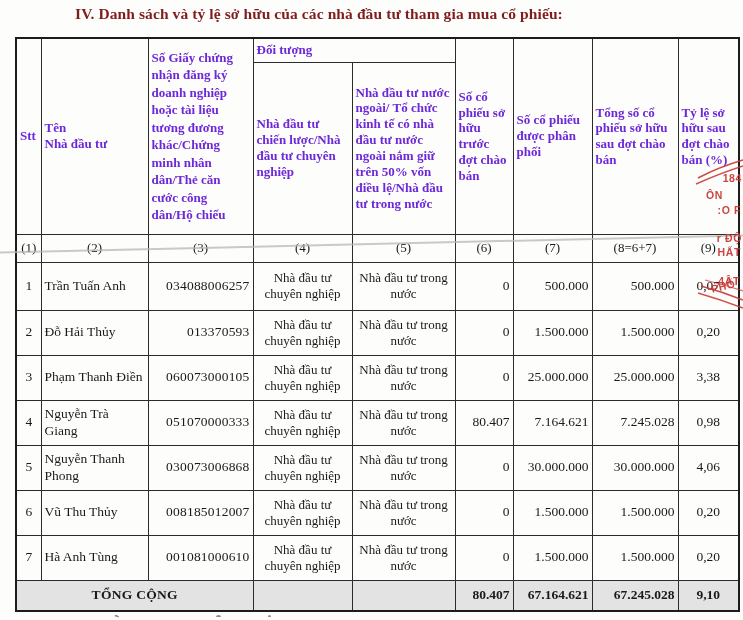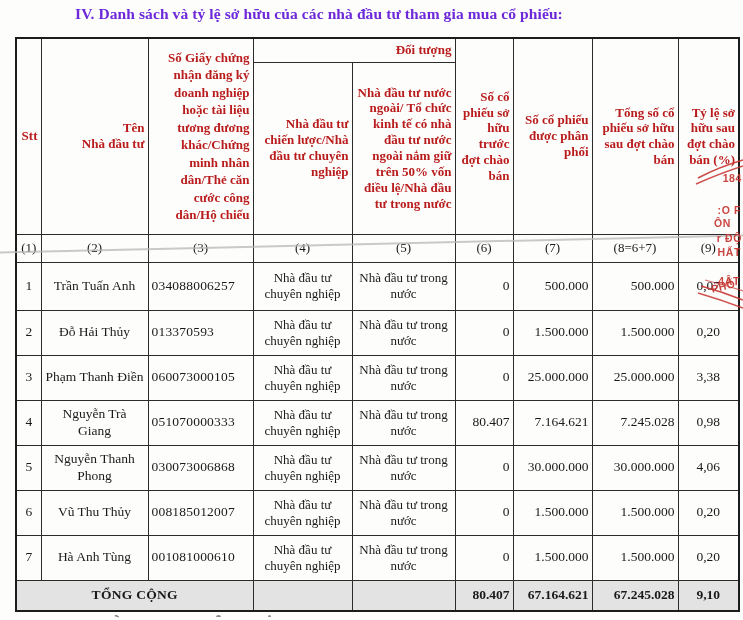"IV. Danh sách và tỷ" .doc-title { color: #6d28d9 -> #7f1d1d }
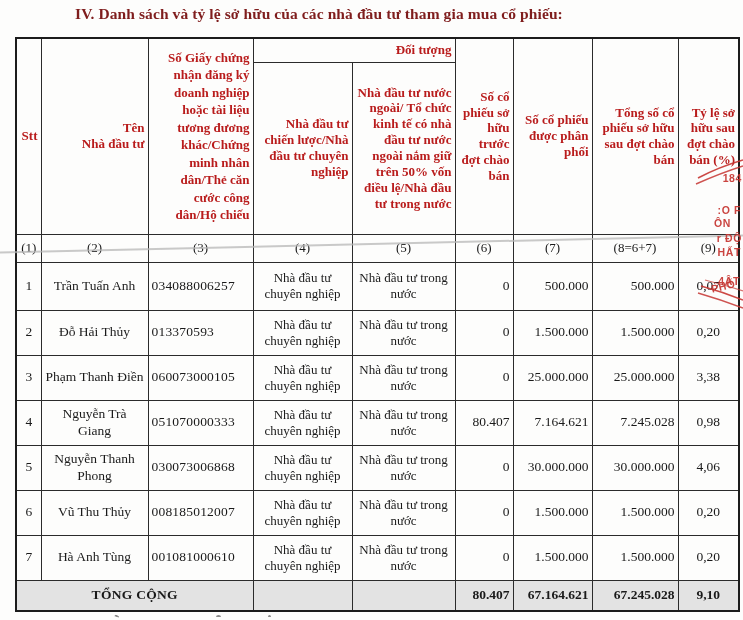"Số Giấy chứng nhận đăng" th { color: #b91c1c -> #6d28d9; text-align: right -> left }
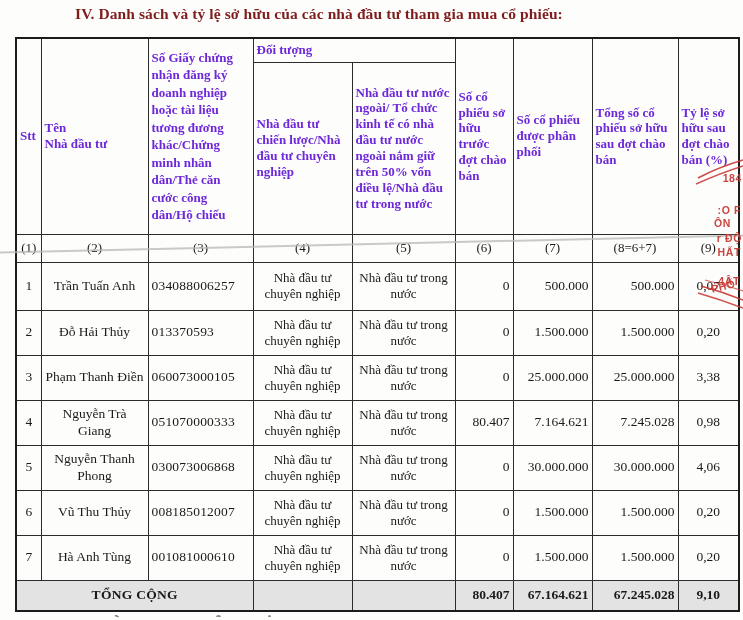"ÔN" .f1 { margin-top: 28px -> none; right: 12px -> 20px }
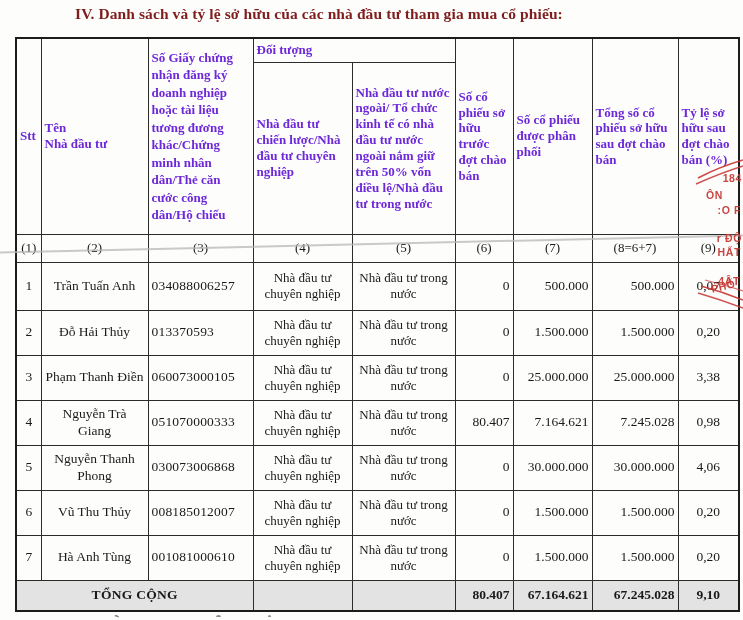"Trần Tuấn Anh" td.c-name { text-align: center -> left }
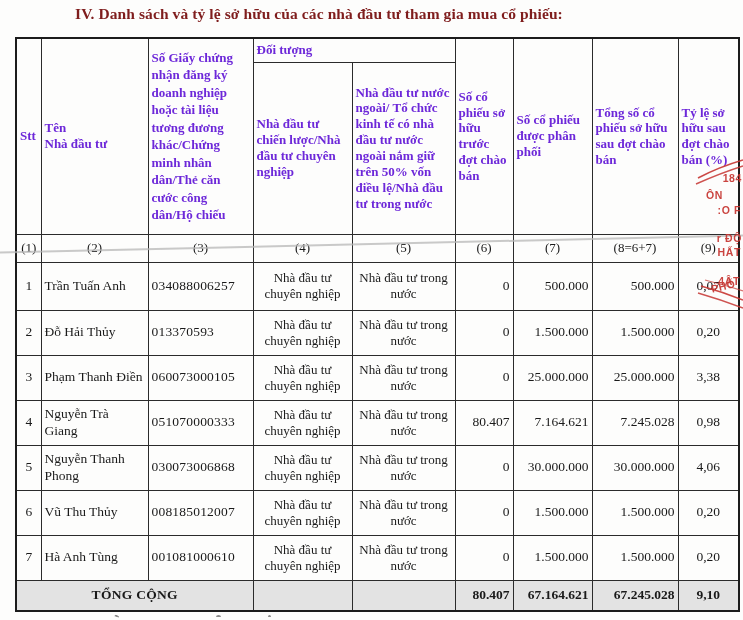"034088006257" td.c-id { text-align: left -> right }
